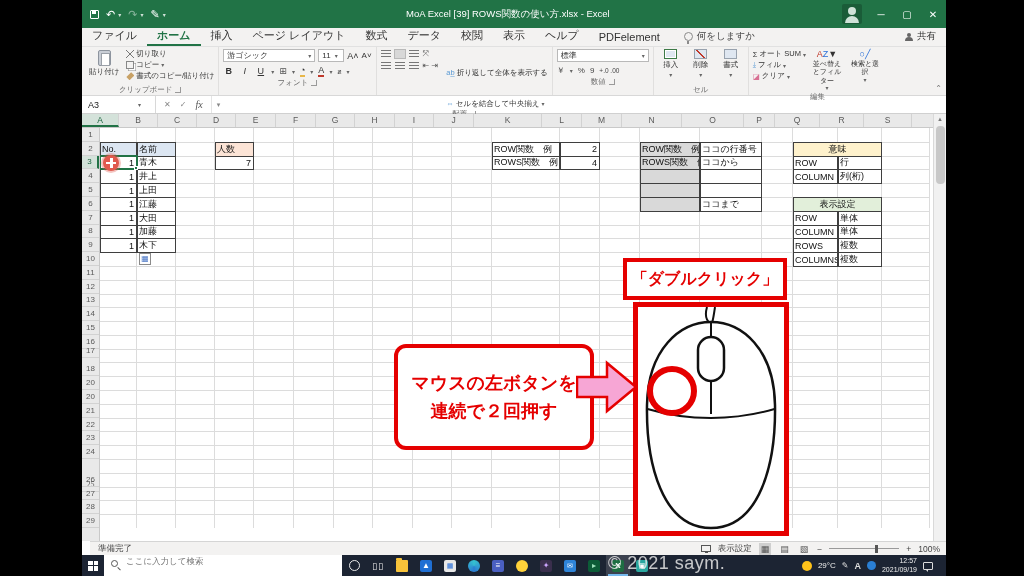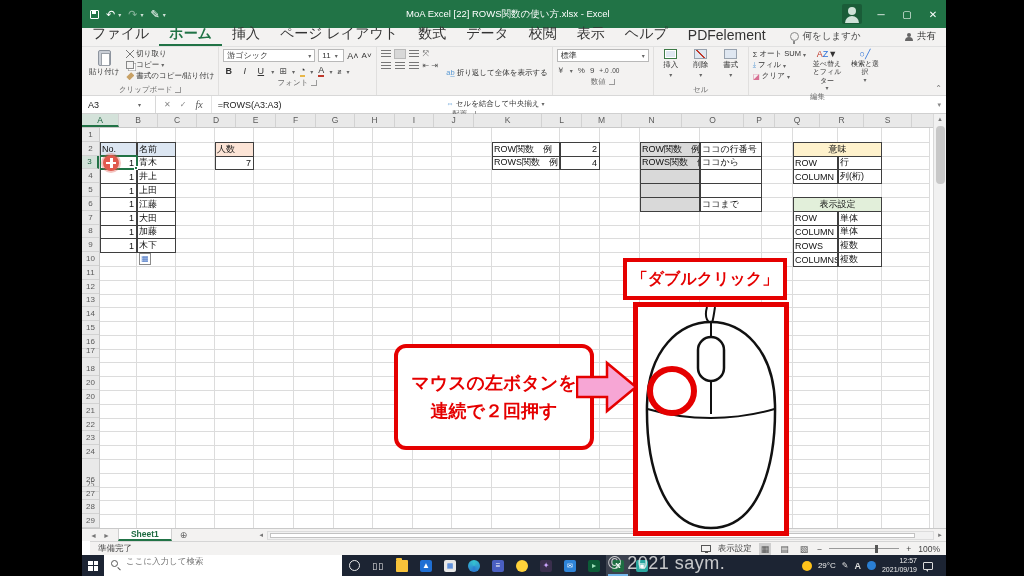"MoA Excel [22] ROWS関数の使い方.xlsx -" div.title-text { text: 22 -> 39 }
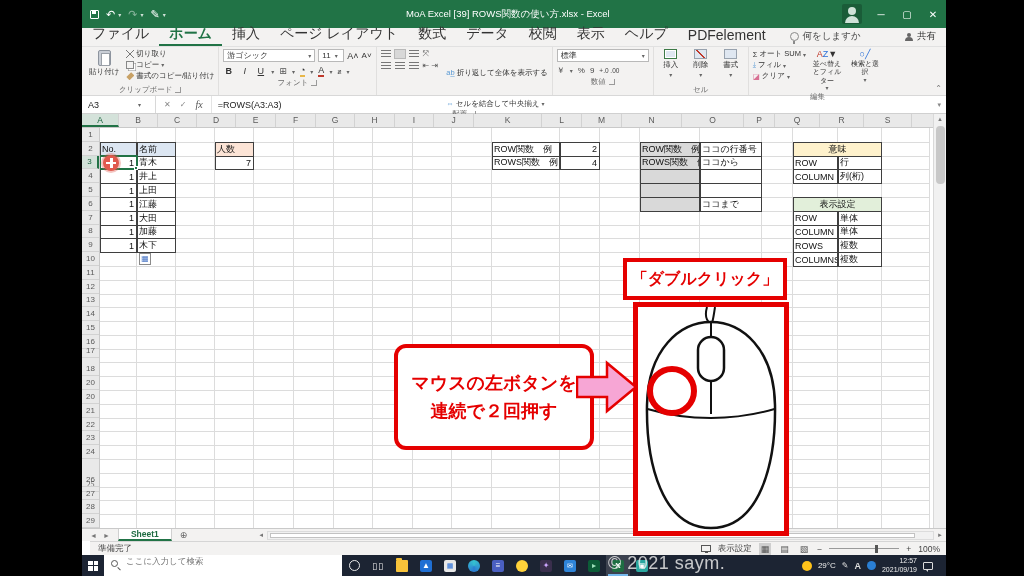"ファイル" .rtab { font-size: 14px -> 11px }
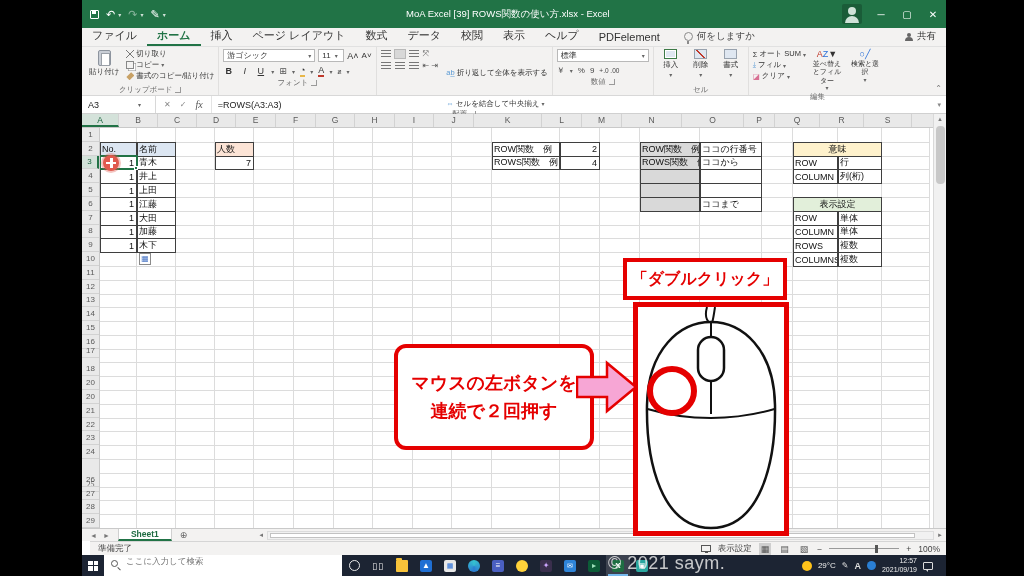"=ROWS(A3:A3)" div.formula-text { html: <div>=ROWS(A3:A3)</div> -> none }
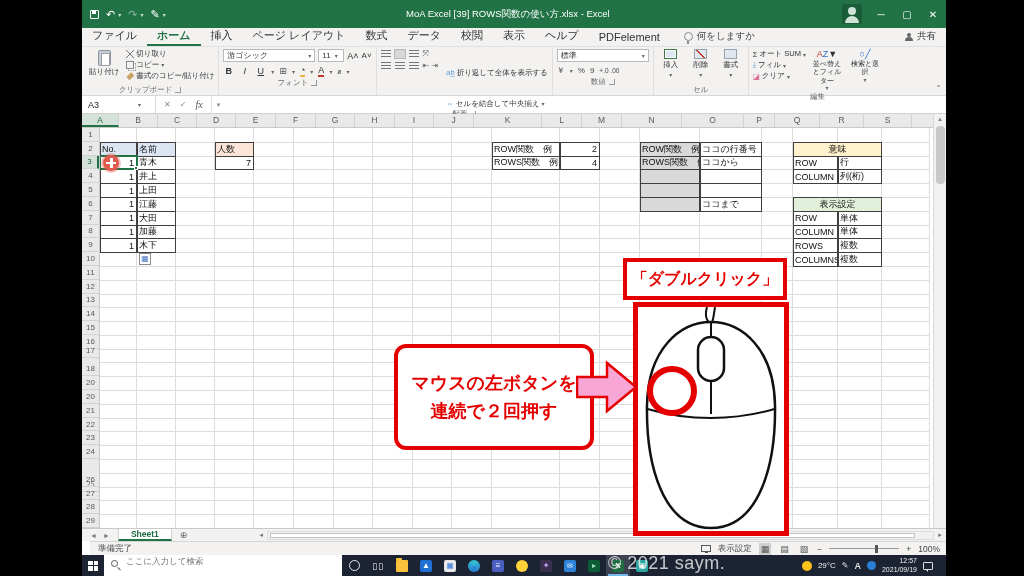"Sheet1" div.tabsbar { html: <div> <div> <span>◄</span> <span>►</span> </div> <div>Sheet1</div> <div>⊕</div> <div> <span>◄</span> <div> <div></div> </div> <span>►</span> </div> </div> -> none }
